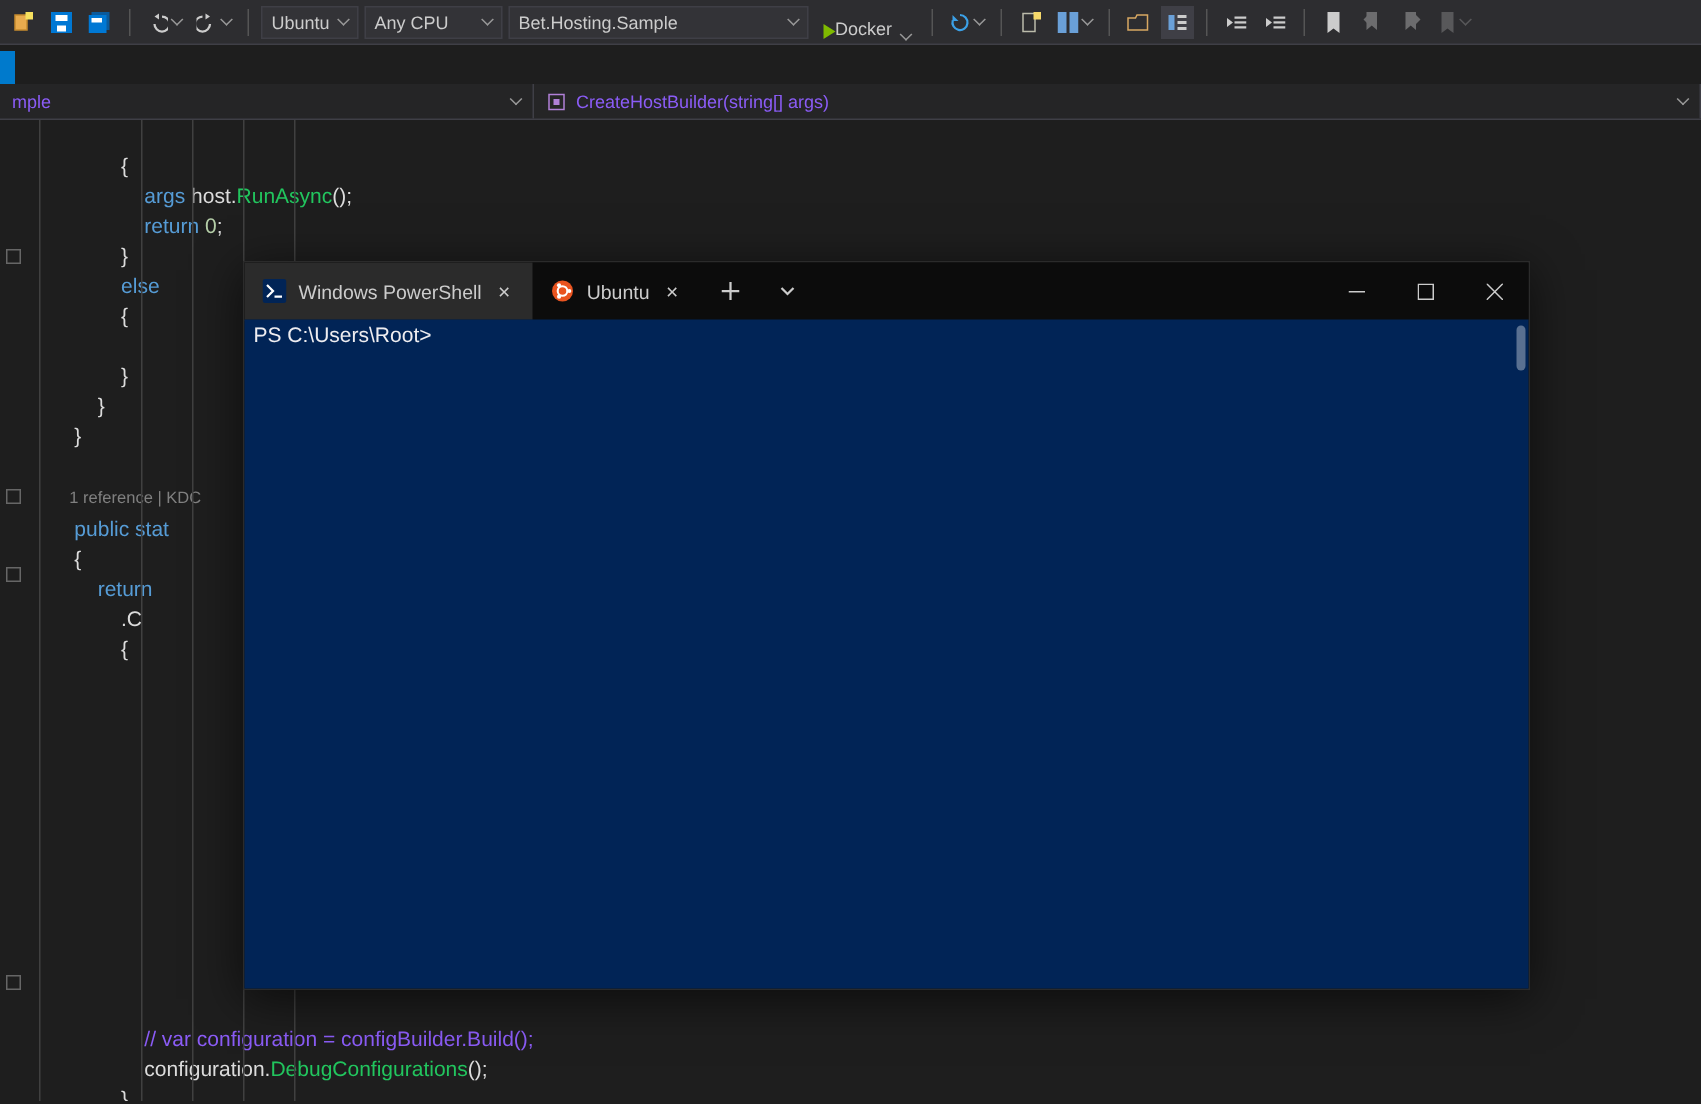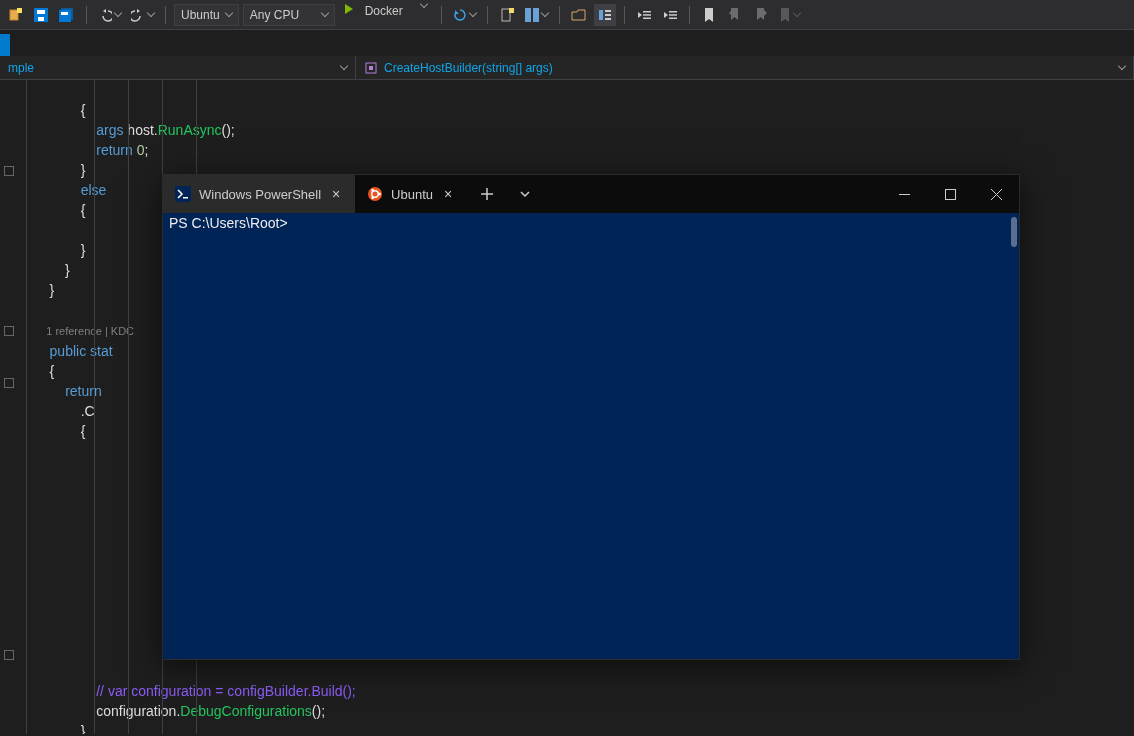"Bet.Hosting.Sample" div.tb-combo { html: none -> <div> <span>Bet.Hosting.Sample</span> <div></div> </div> }
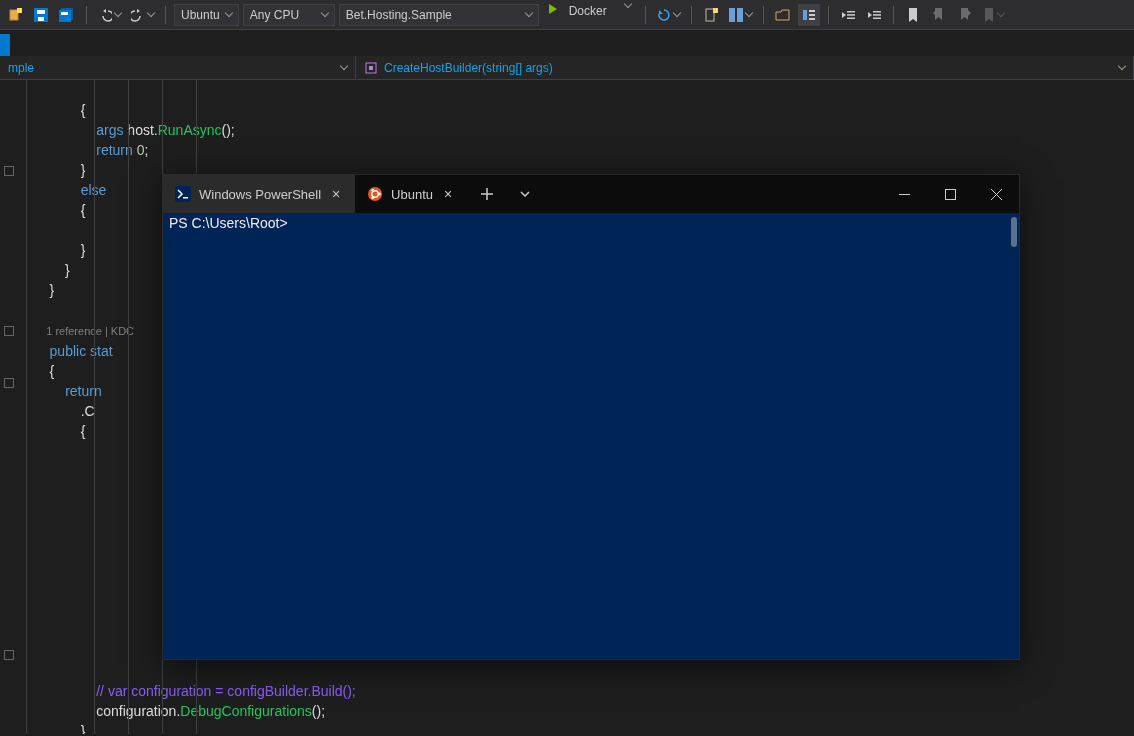"Docker" .run-btn { align-items: flex-start -> flex-end; gap: 12px -> 0 }
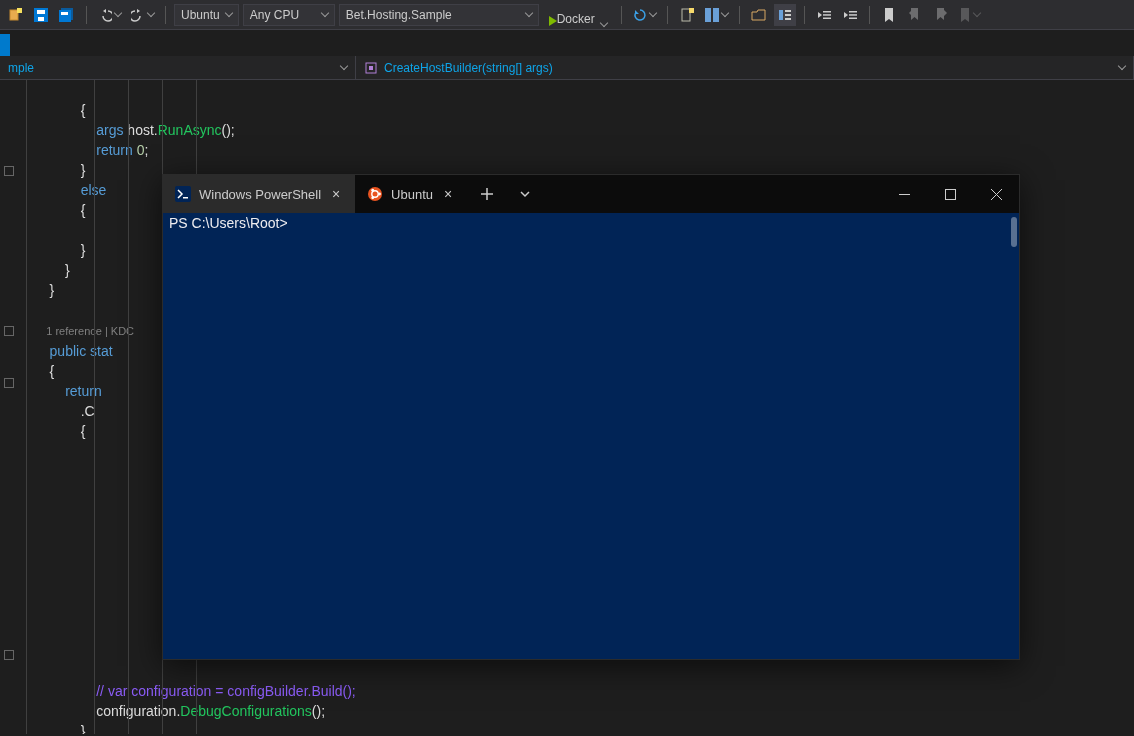"mple" .nav-combo { color: #0ea5e9 -> #8b5cf6 }
